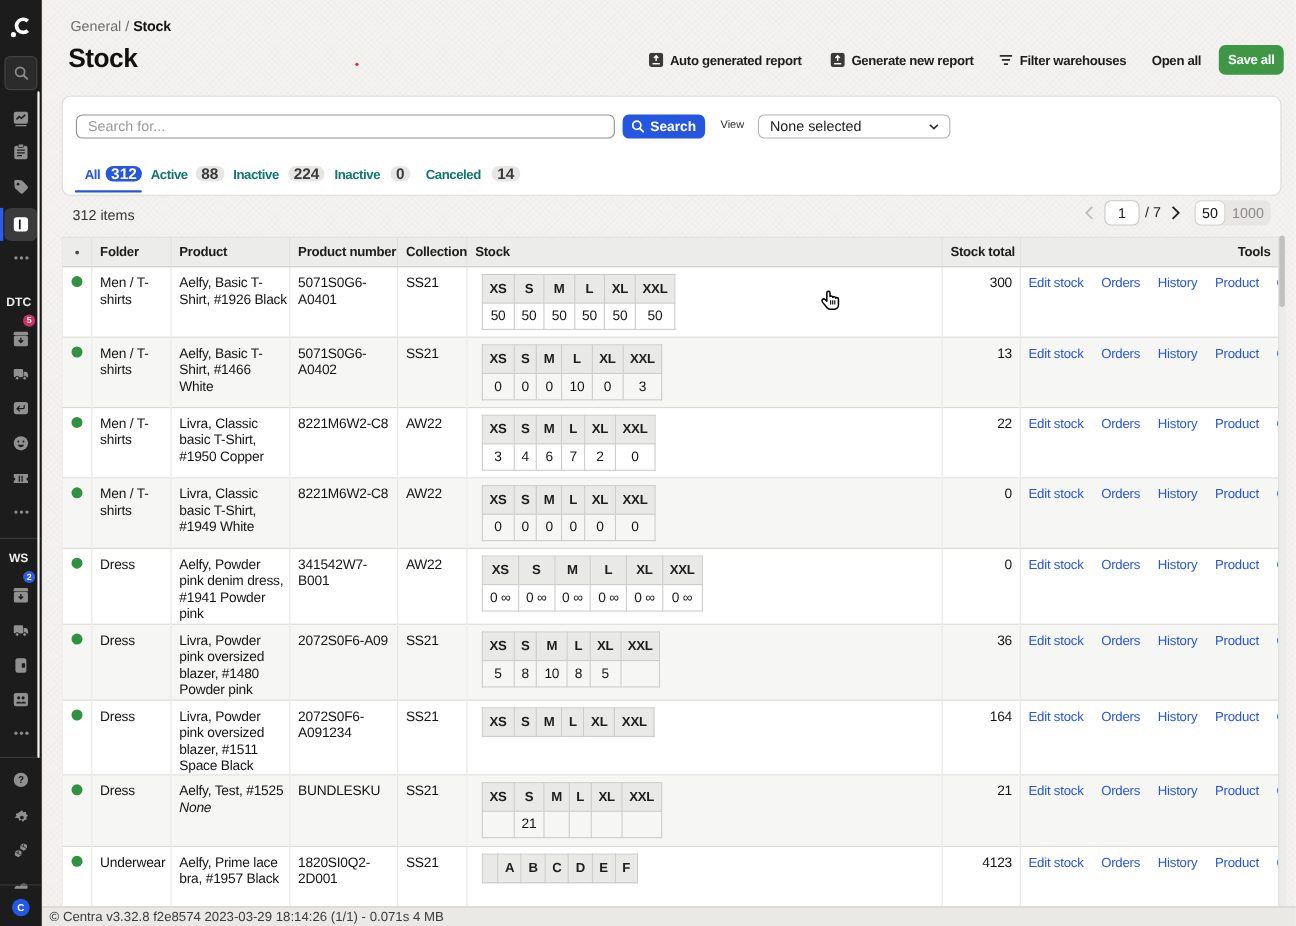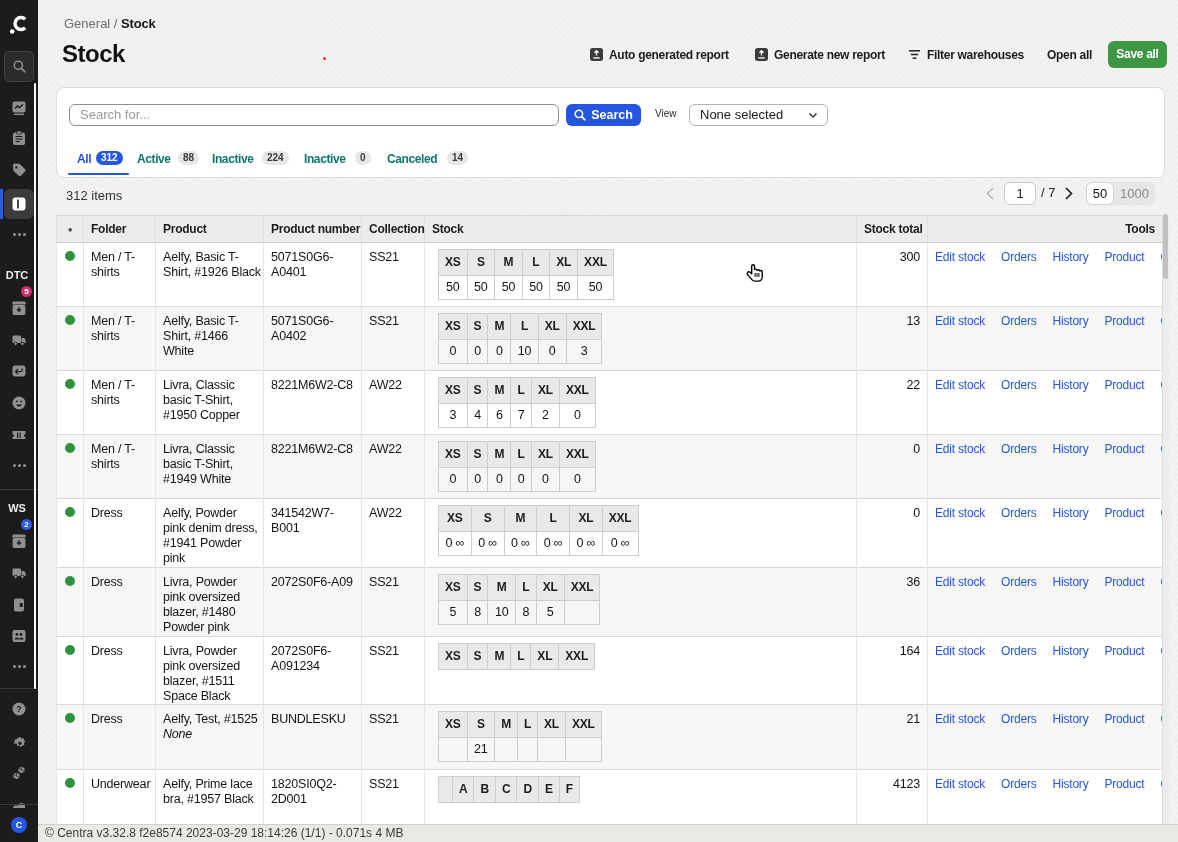"None selected" #select { width: 139px -> 175px }
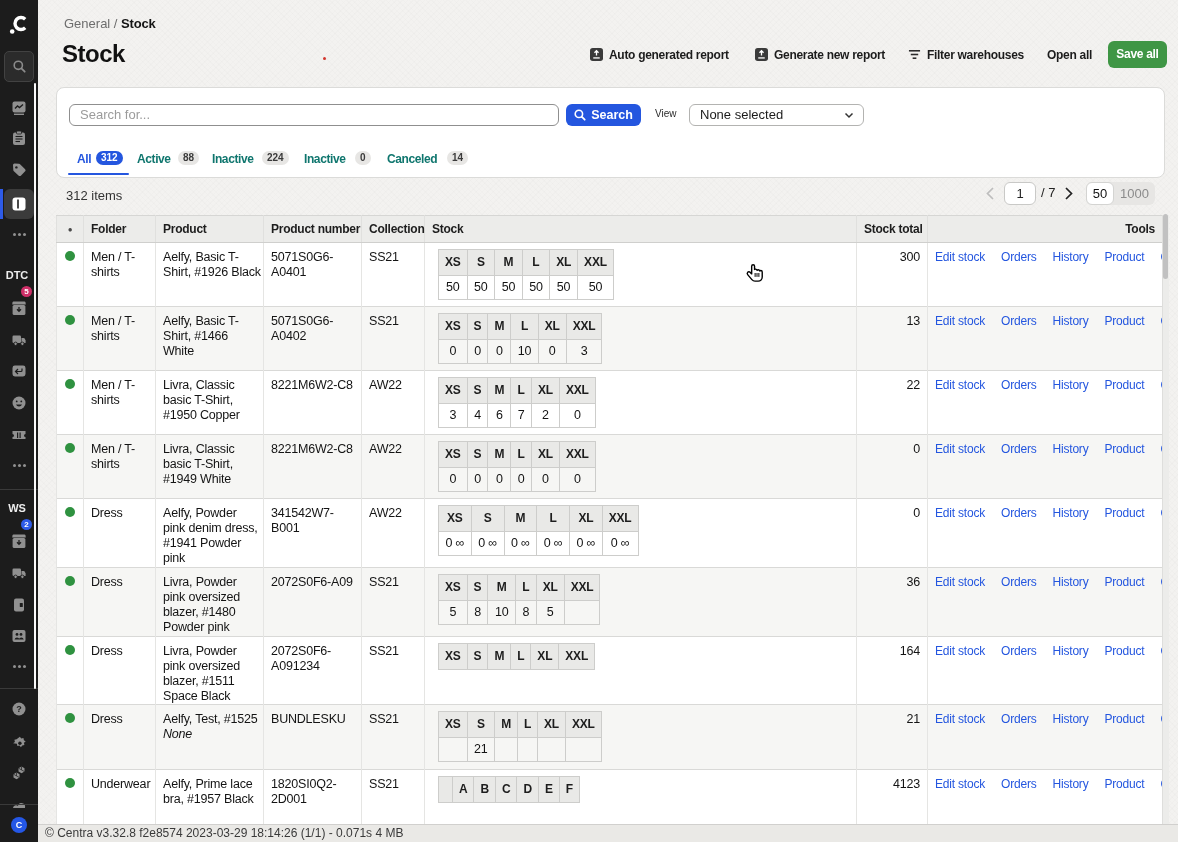"312" .tabbadge { font-size: 10px -> 14px }
